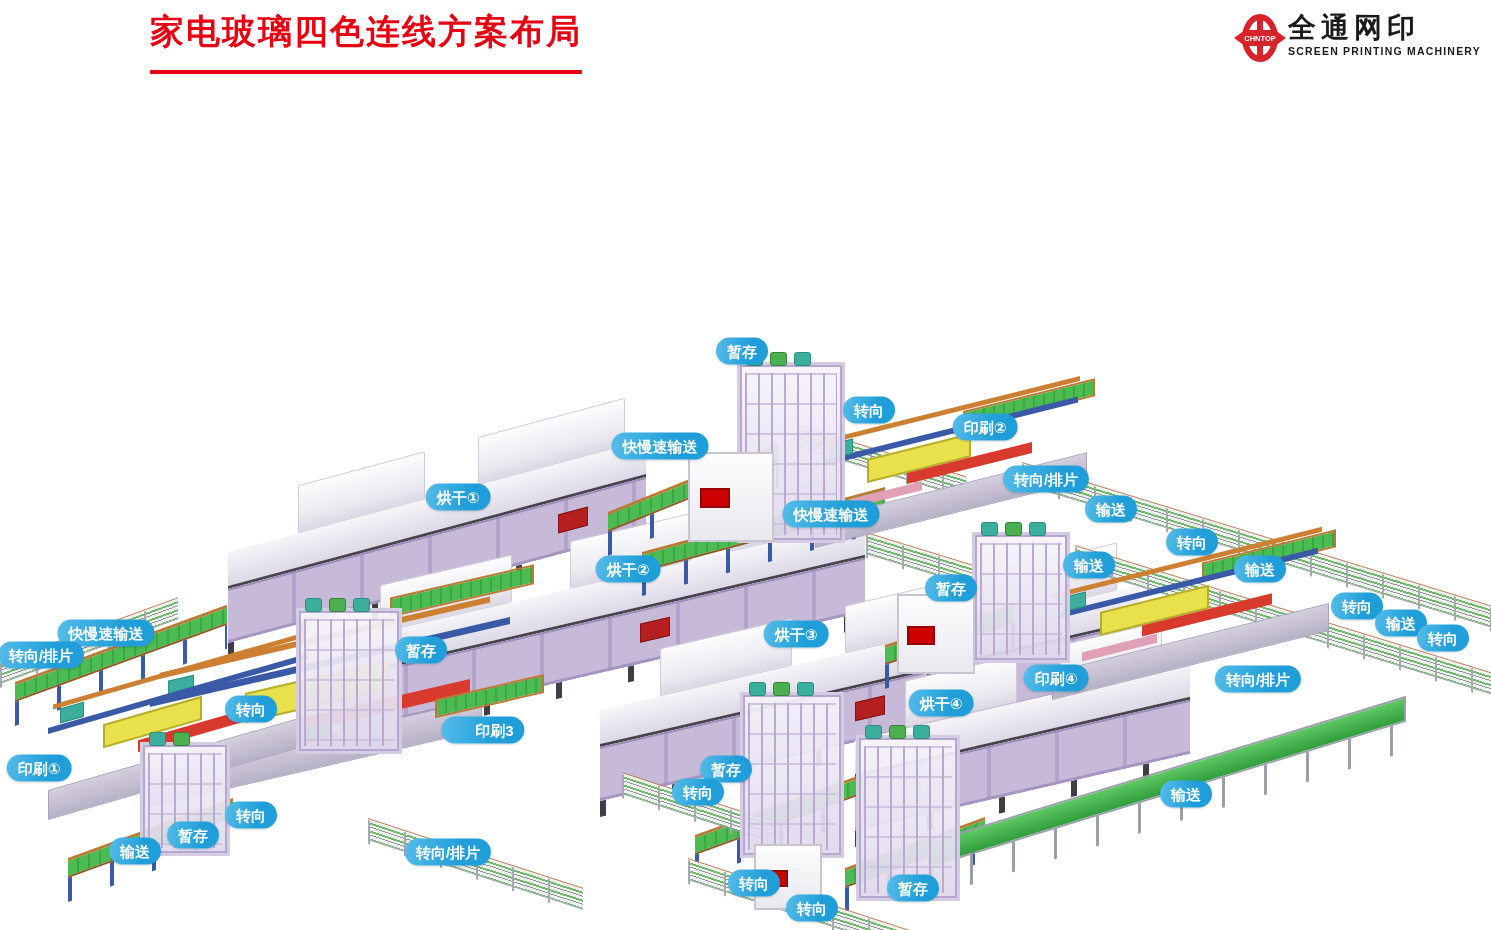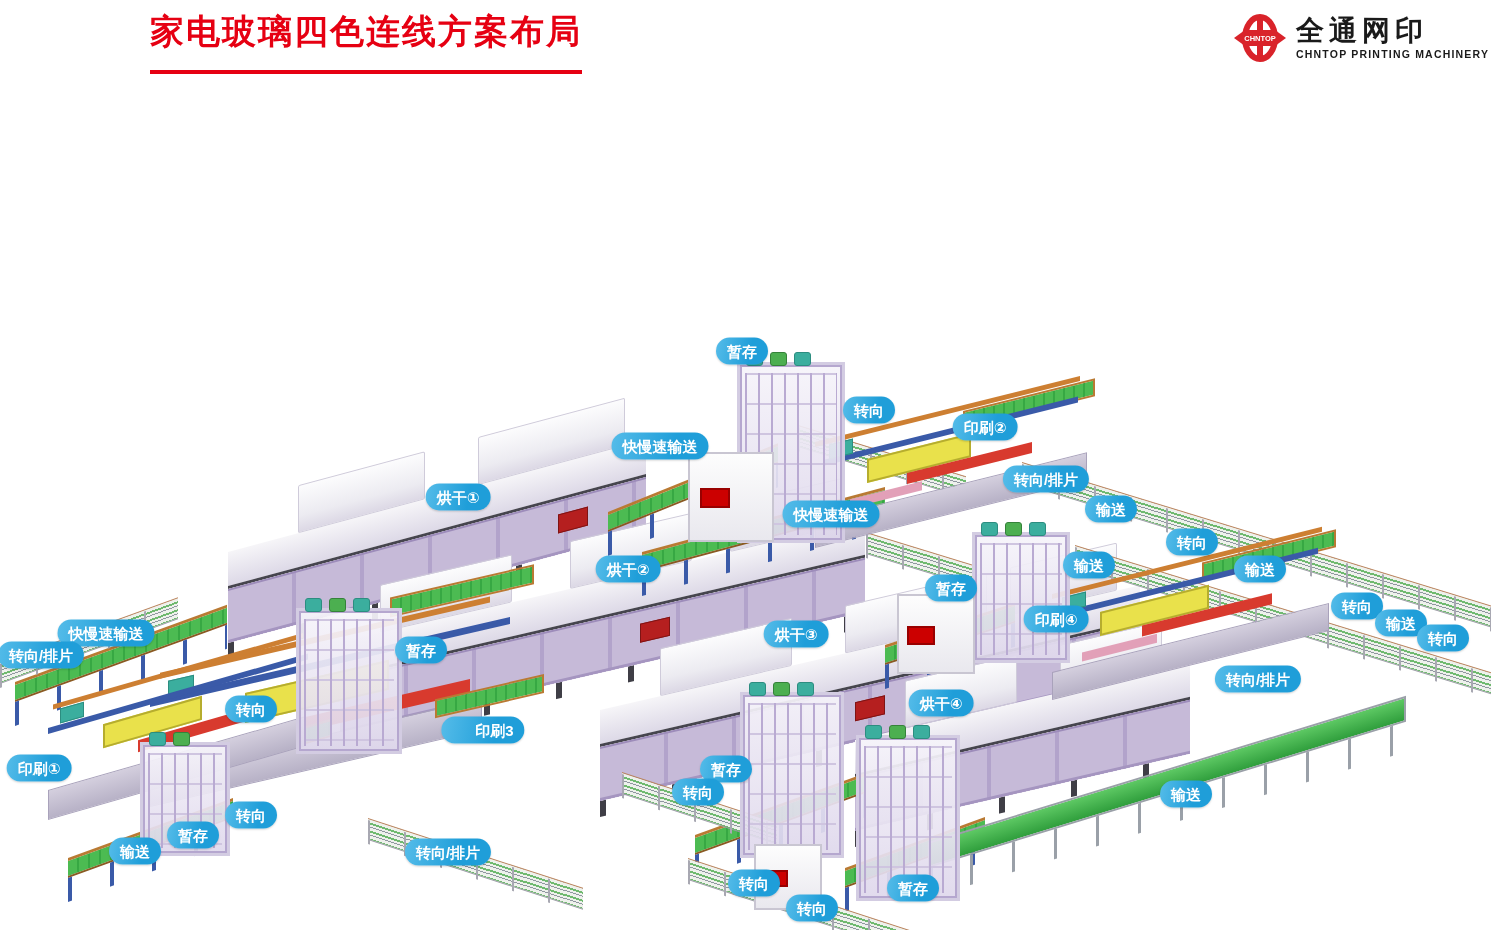"CHNTOP" .logo { align-items: center -> none; gap: 8px -> none }
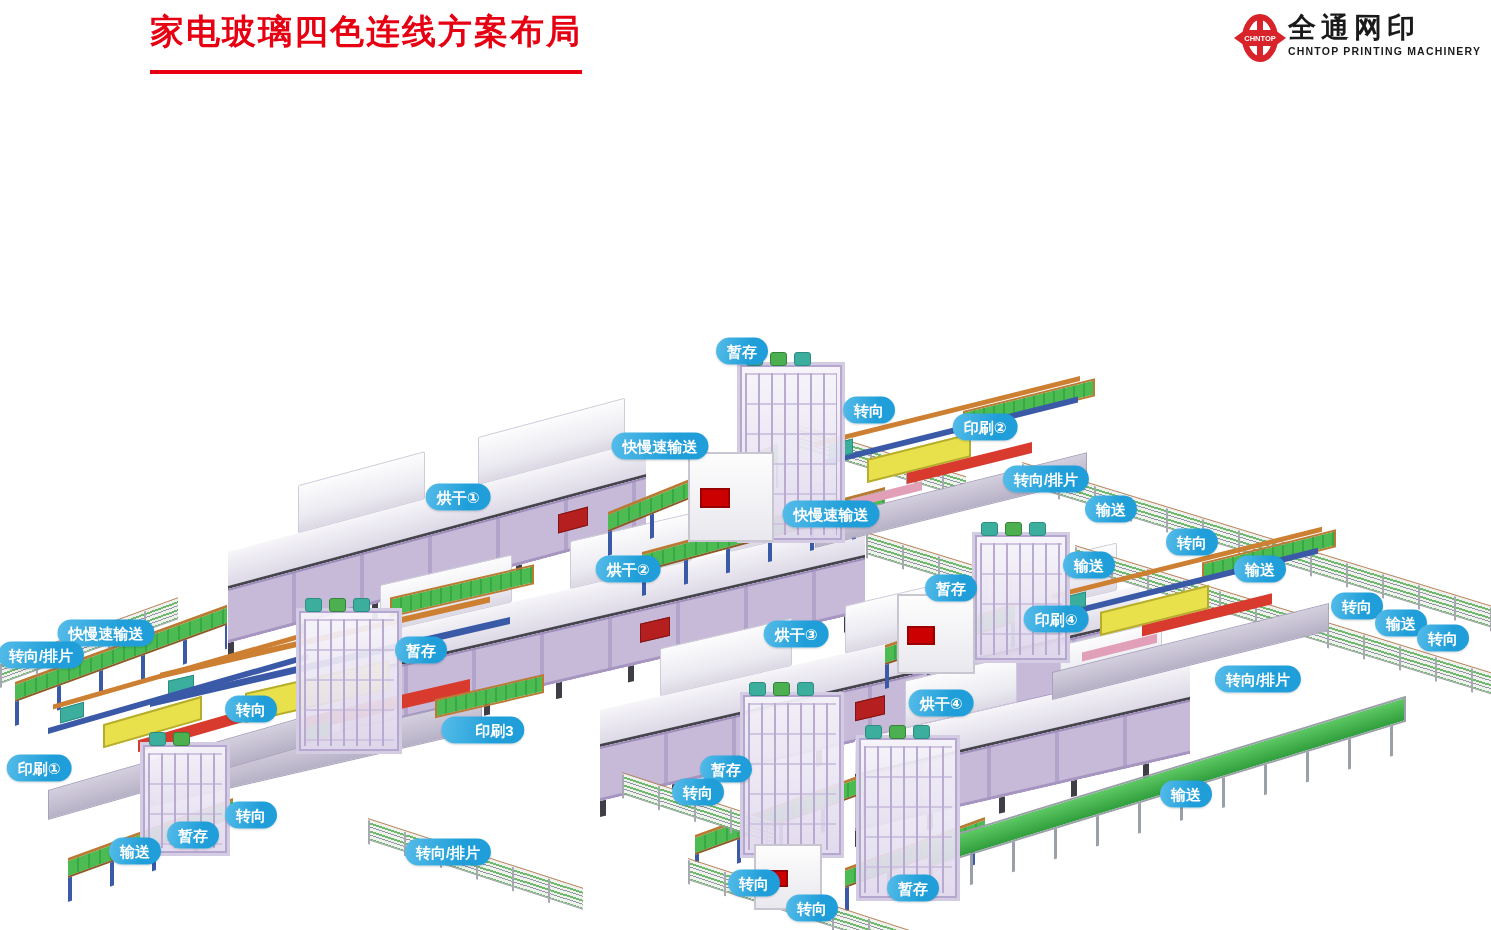"CHNTOP PRINTING MACHINERY" div.en { text: CHNTOP -> SCREEN }
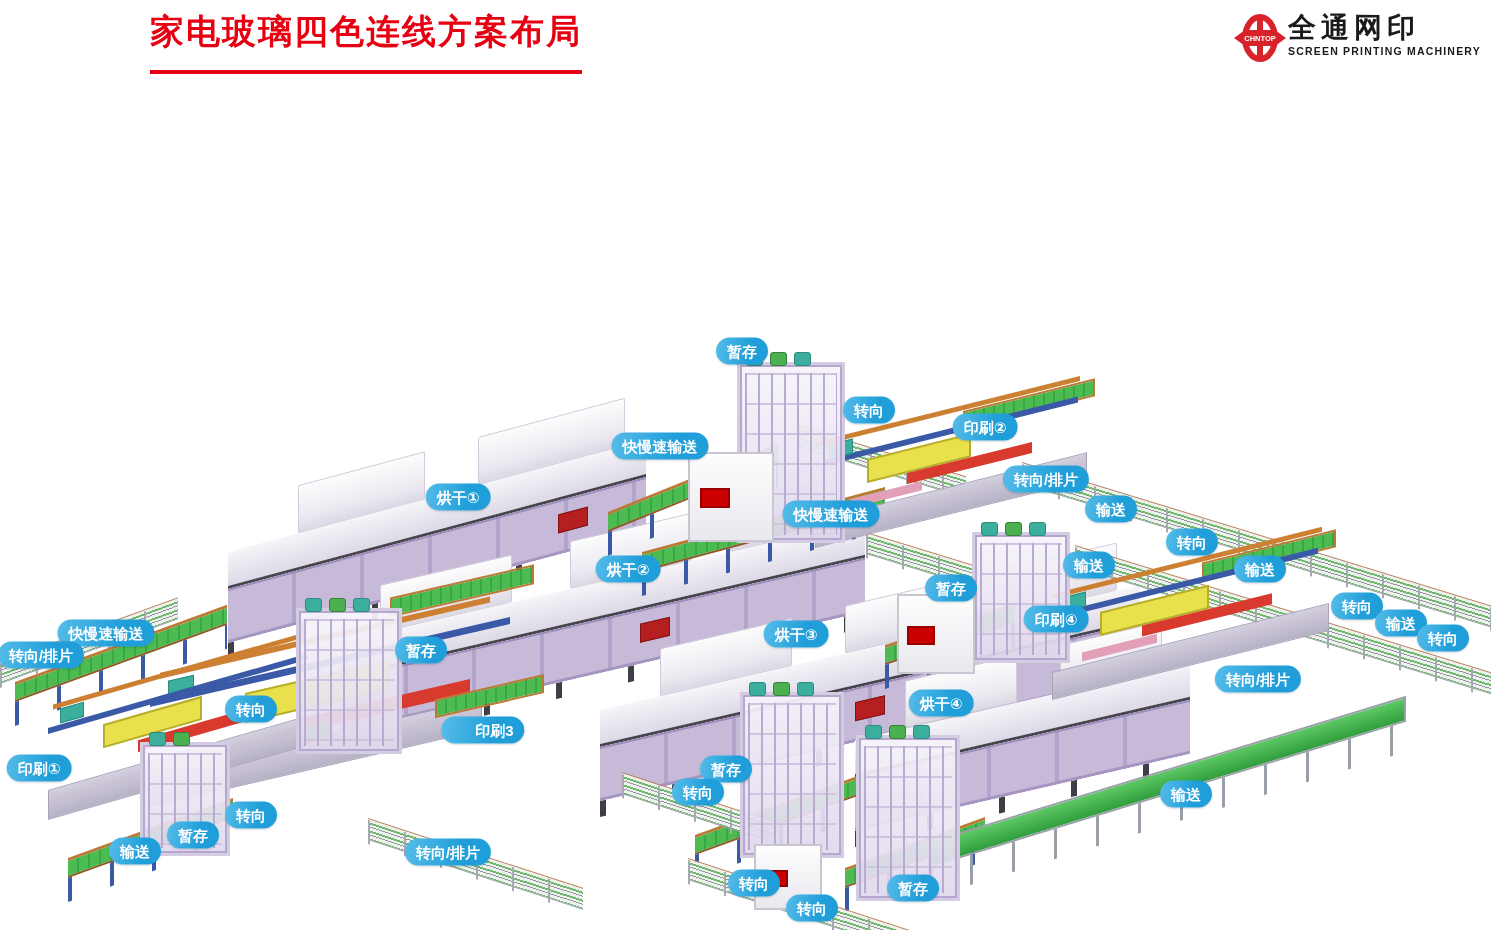"印刷④" div.badge { top: 619px -> 678px }
